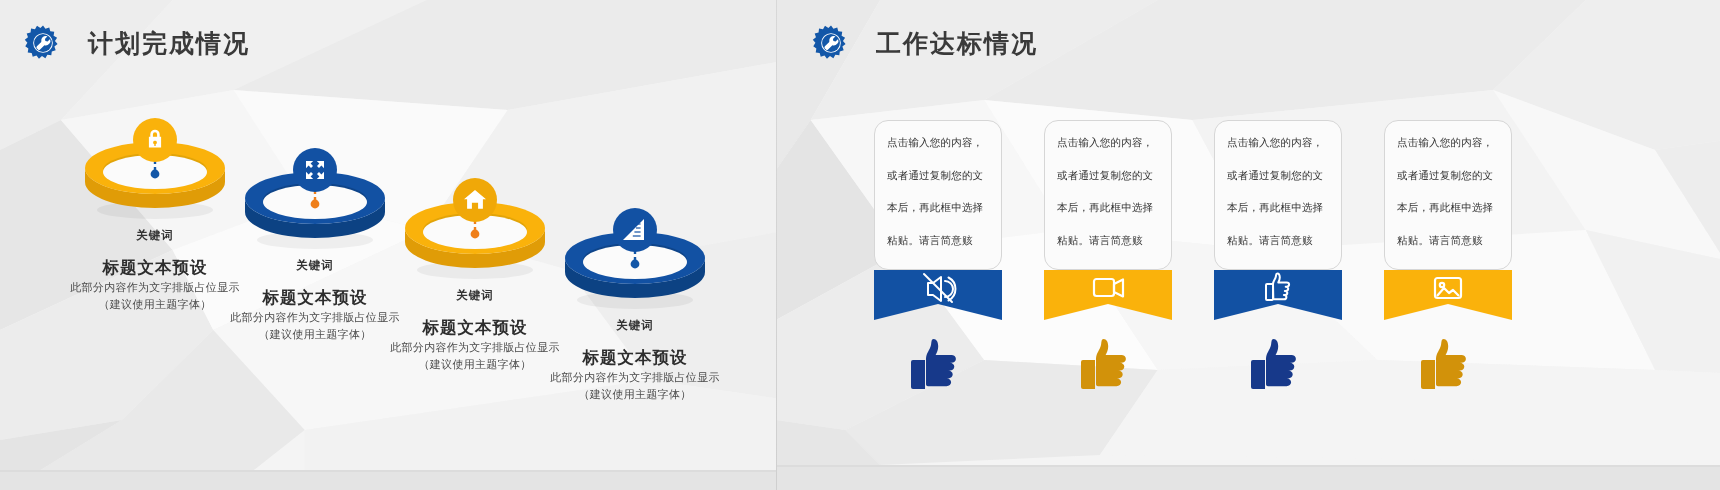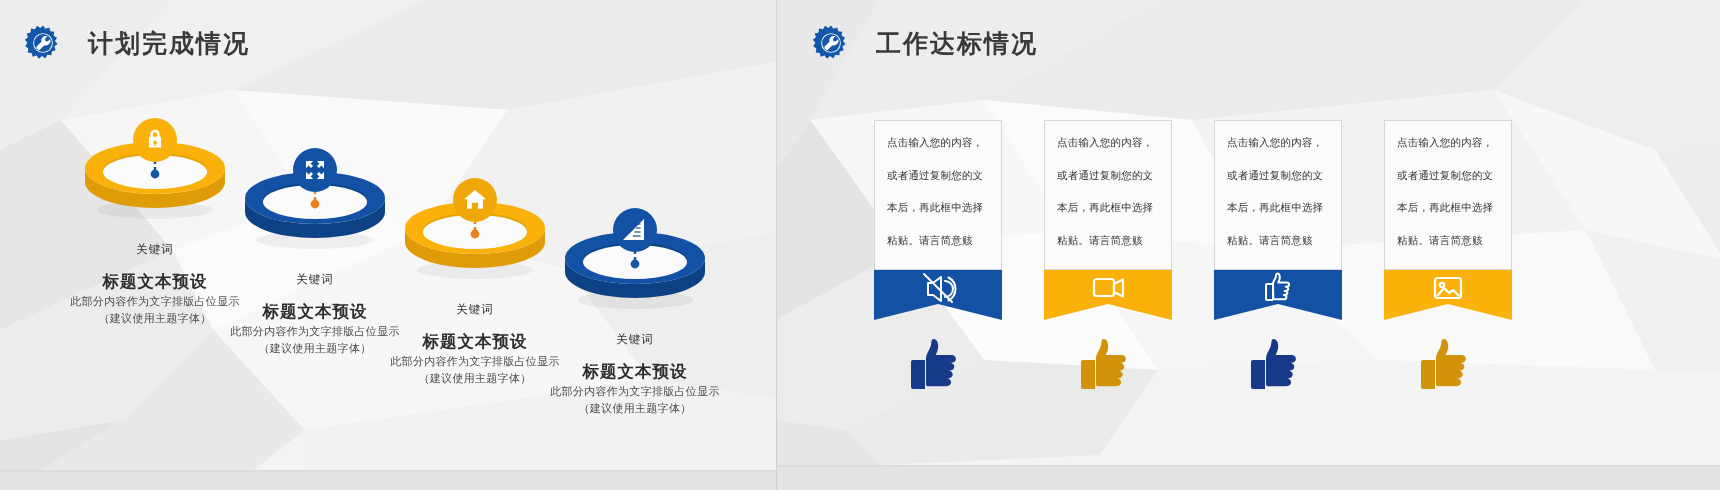"点击输入您的内容，" .card-box { border-radius: 0 -> 14px }
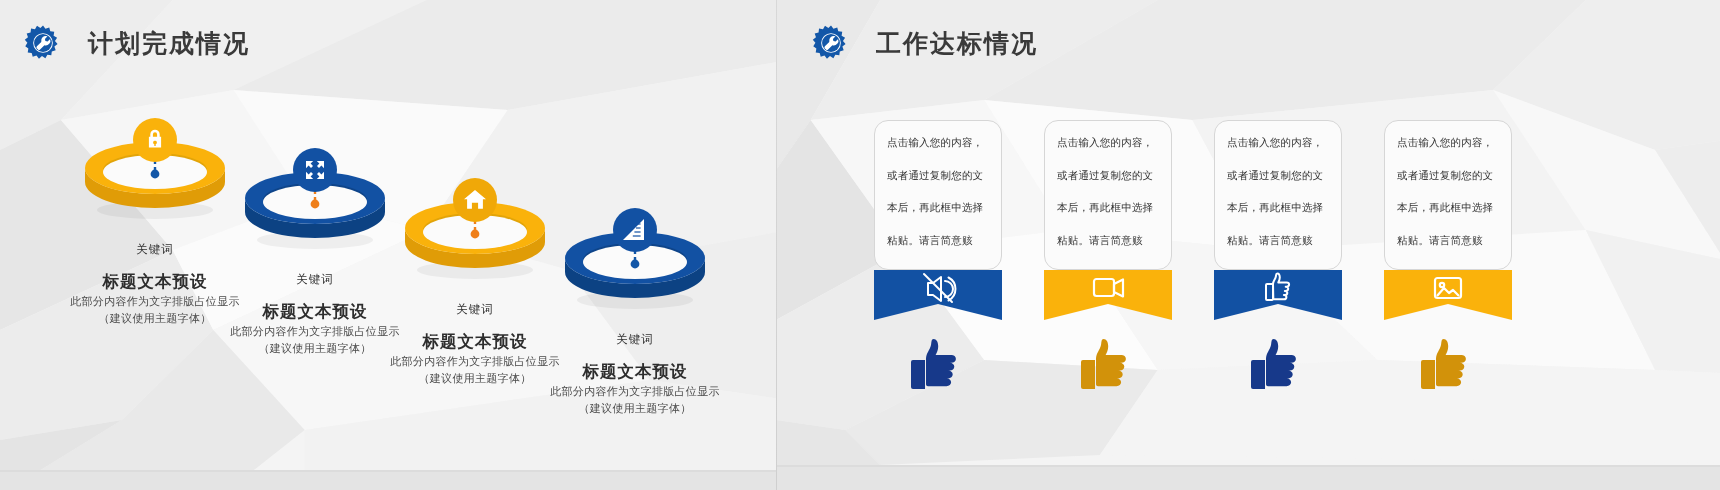"关键词" .kw { font-weight: 400 -> 700; margin-top: 20px -> 6px }
